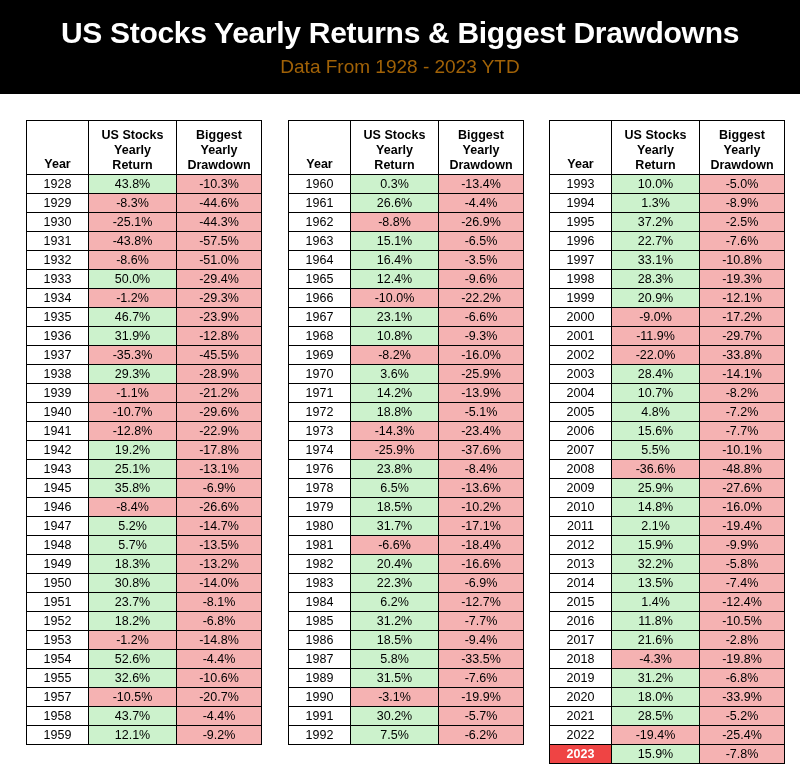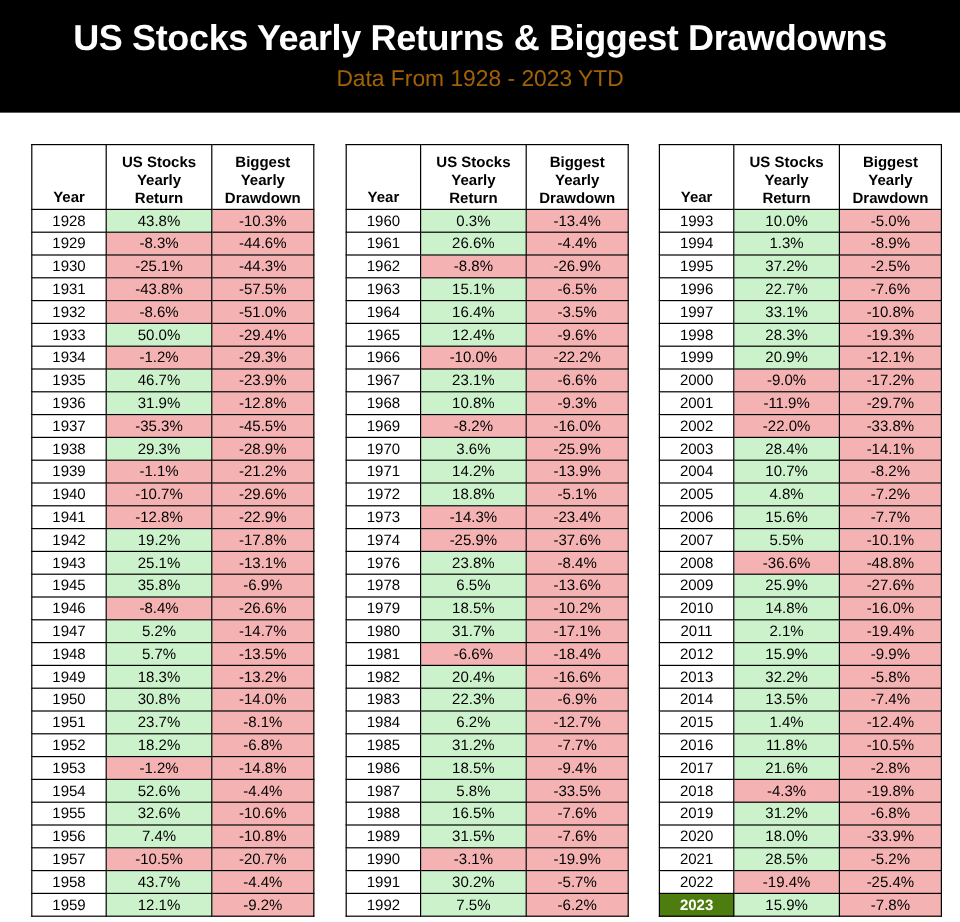"1988" tr { html: <tr> <td>1988</td> <td>16.5%</td> <td>-7.6%</td> </tr> -> none }
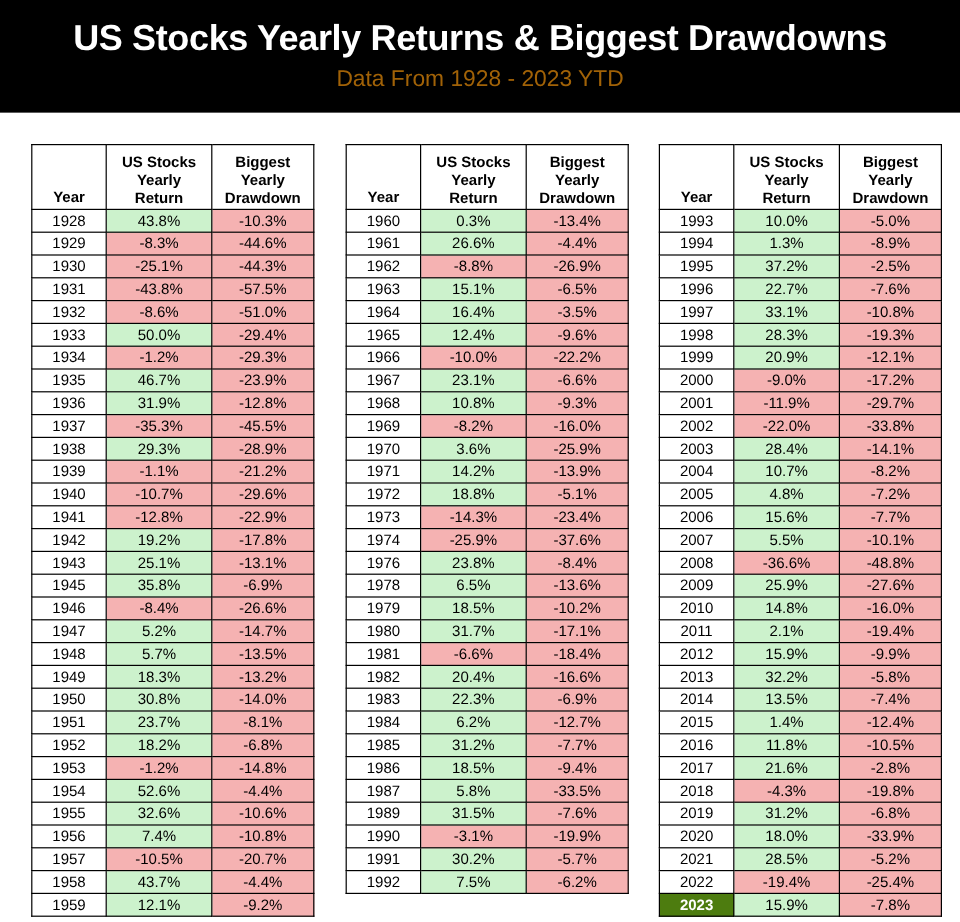"1956" tr { html: <tr> <td>1956</td> <td>7.4%</td> <td>-10.8%</td> </tr> -> none }
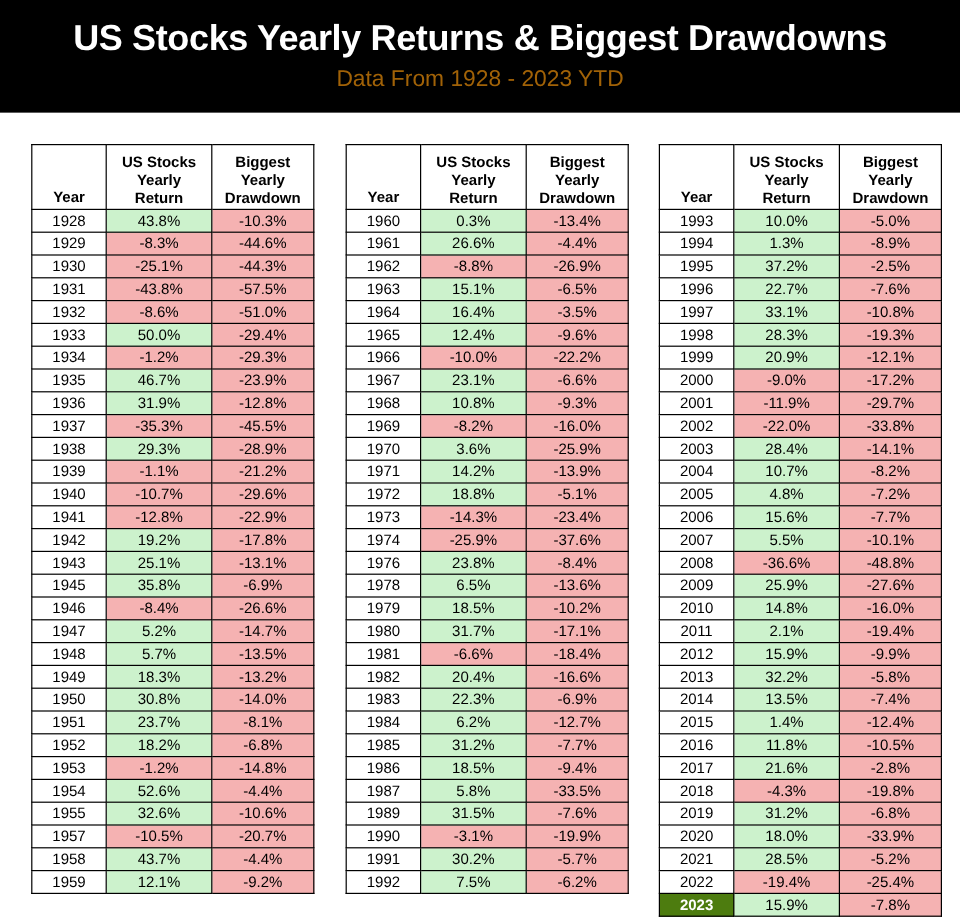"2023" td.year.current { background: #4d7c0f -> #ef4444 }
